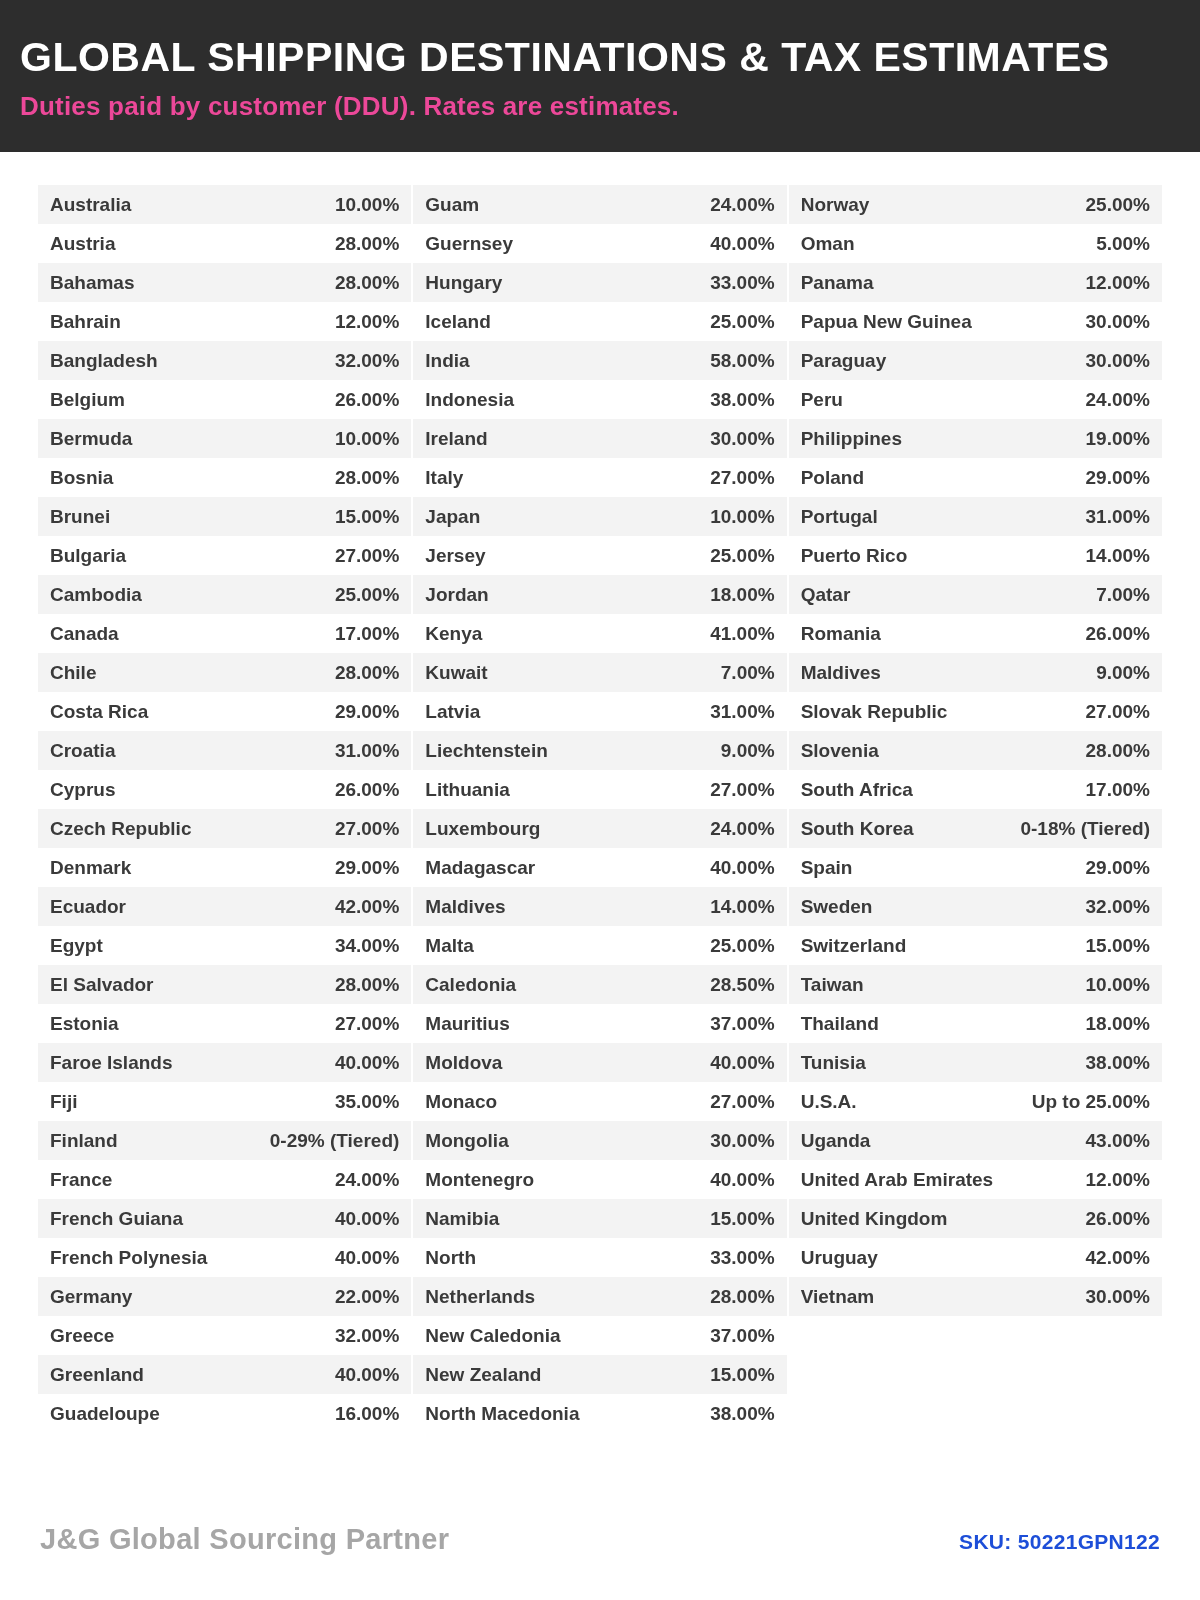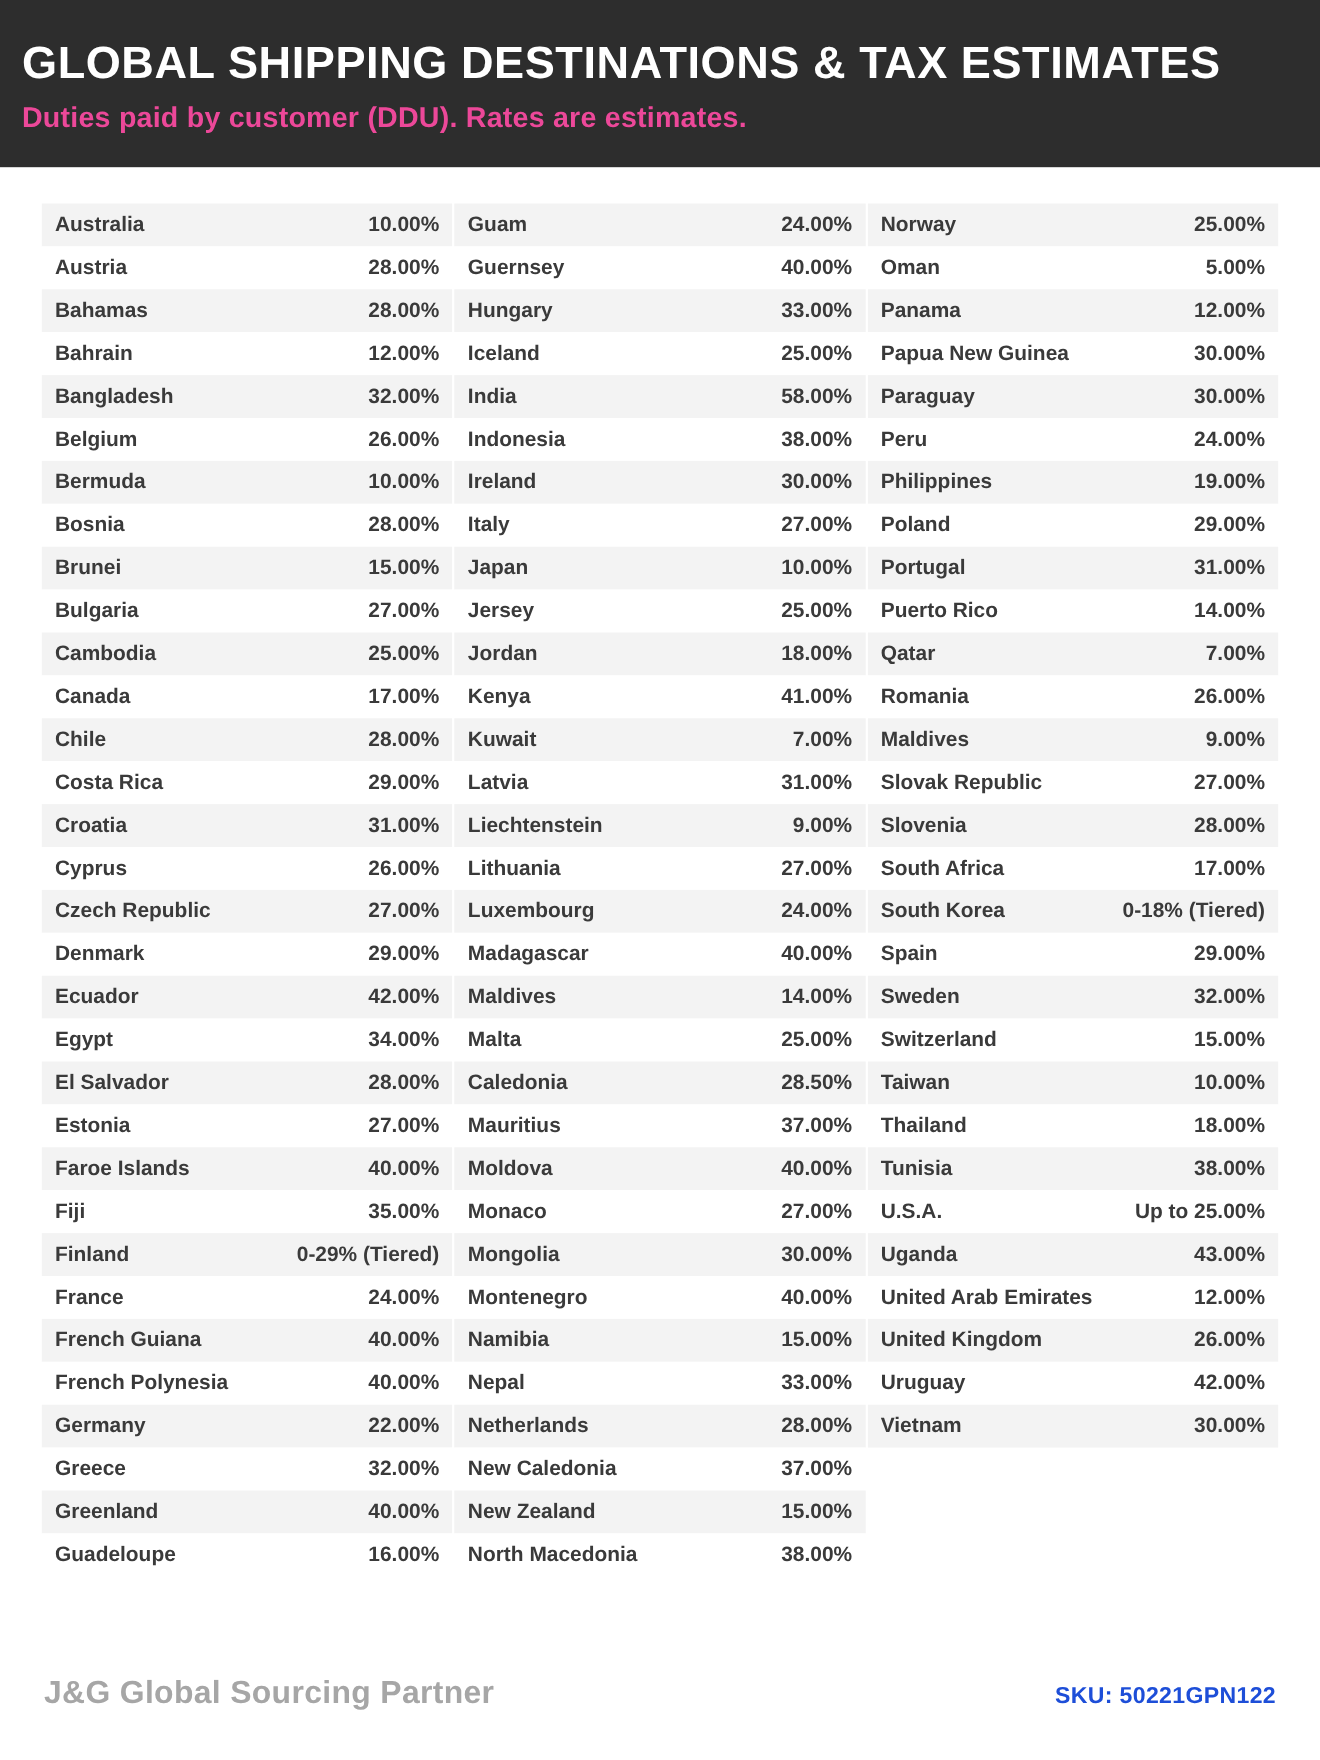"Nepal" span.country { text: Nepal -> North }
